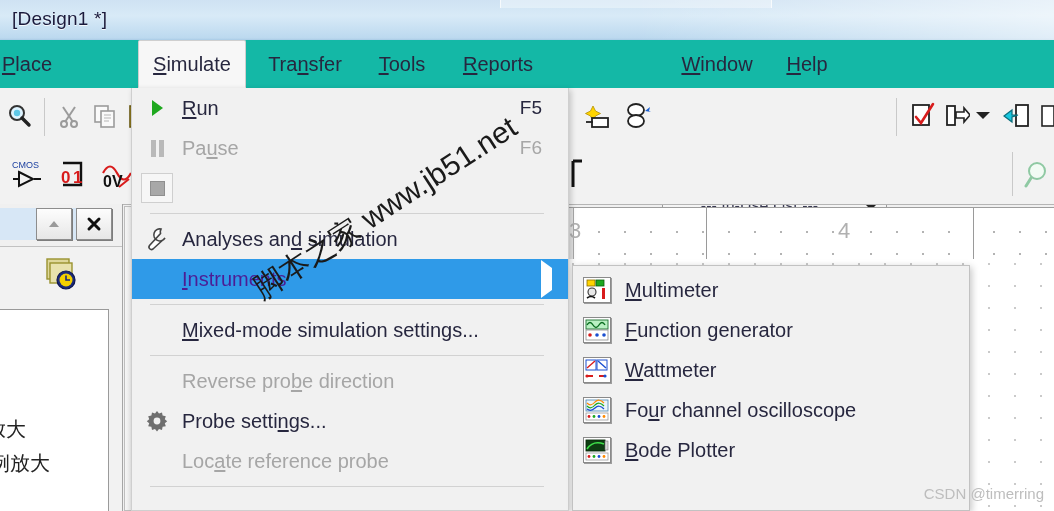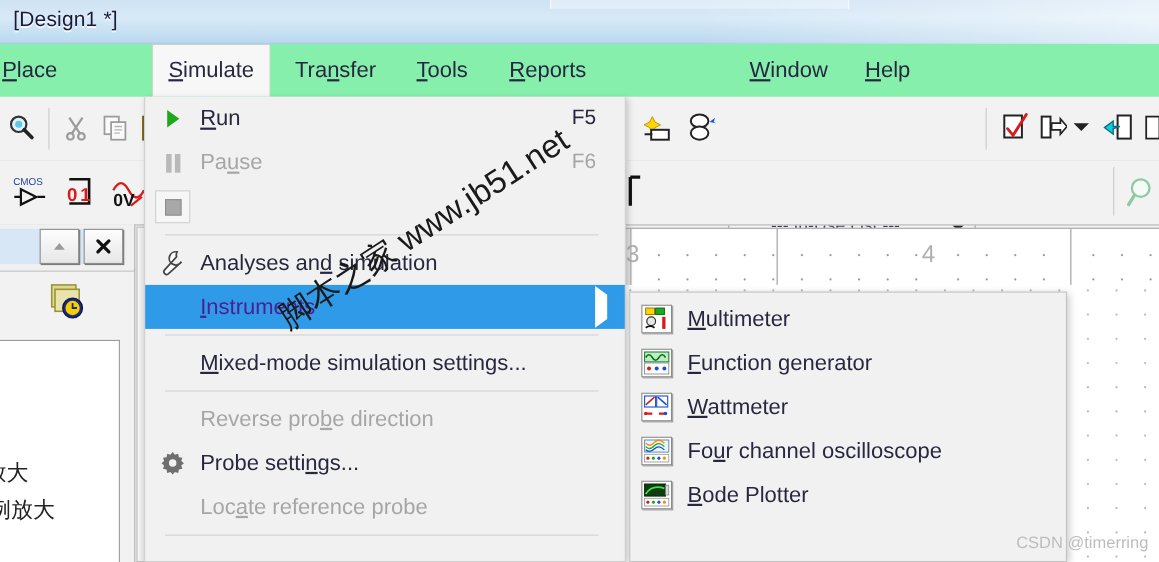"Place" #menubar { background: #86efac -> #14b8a6 }
